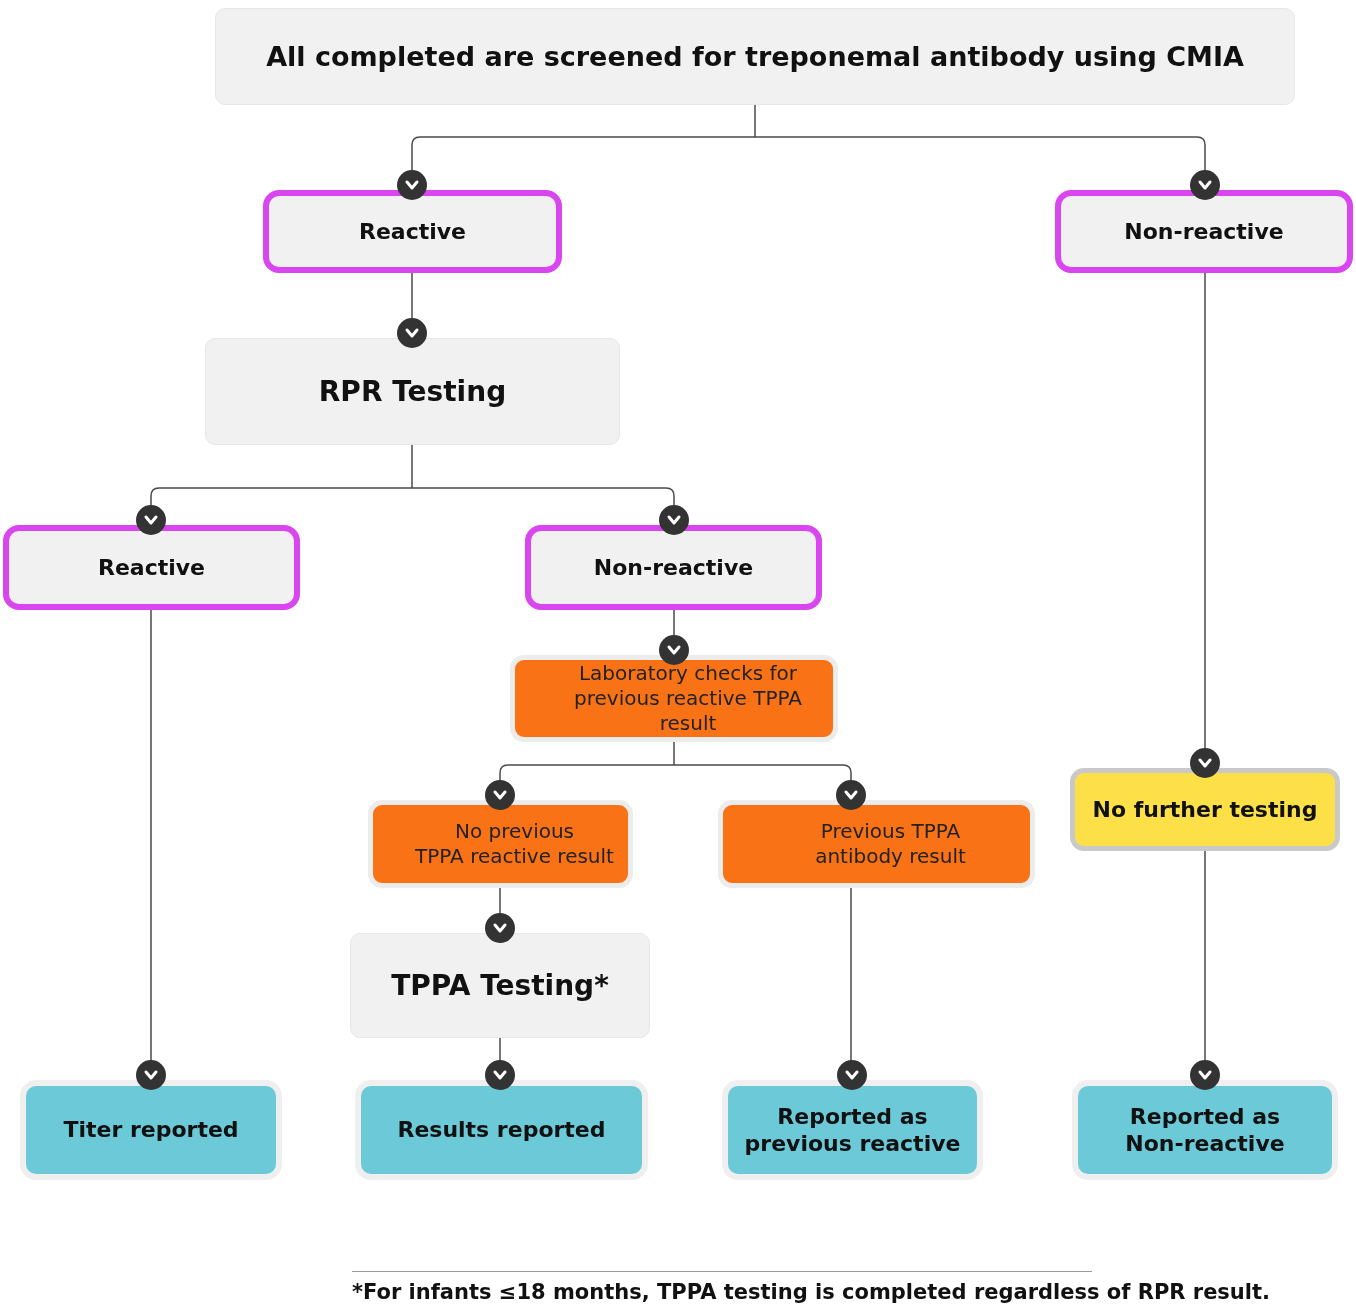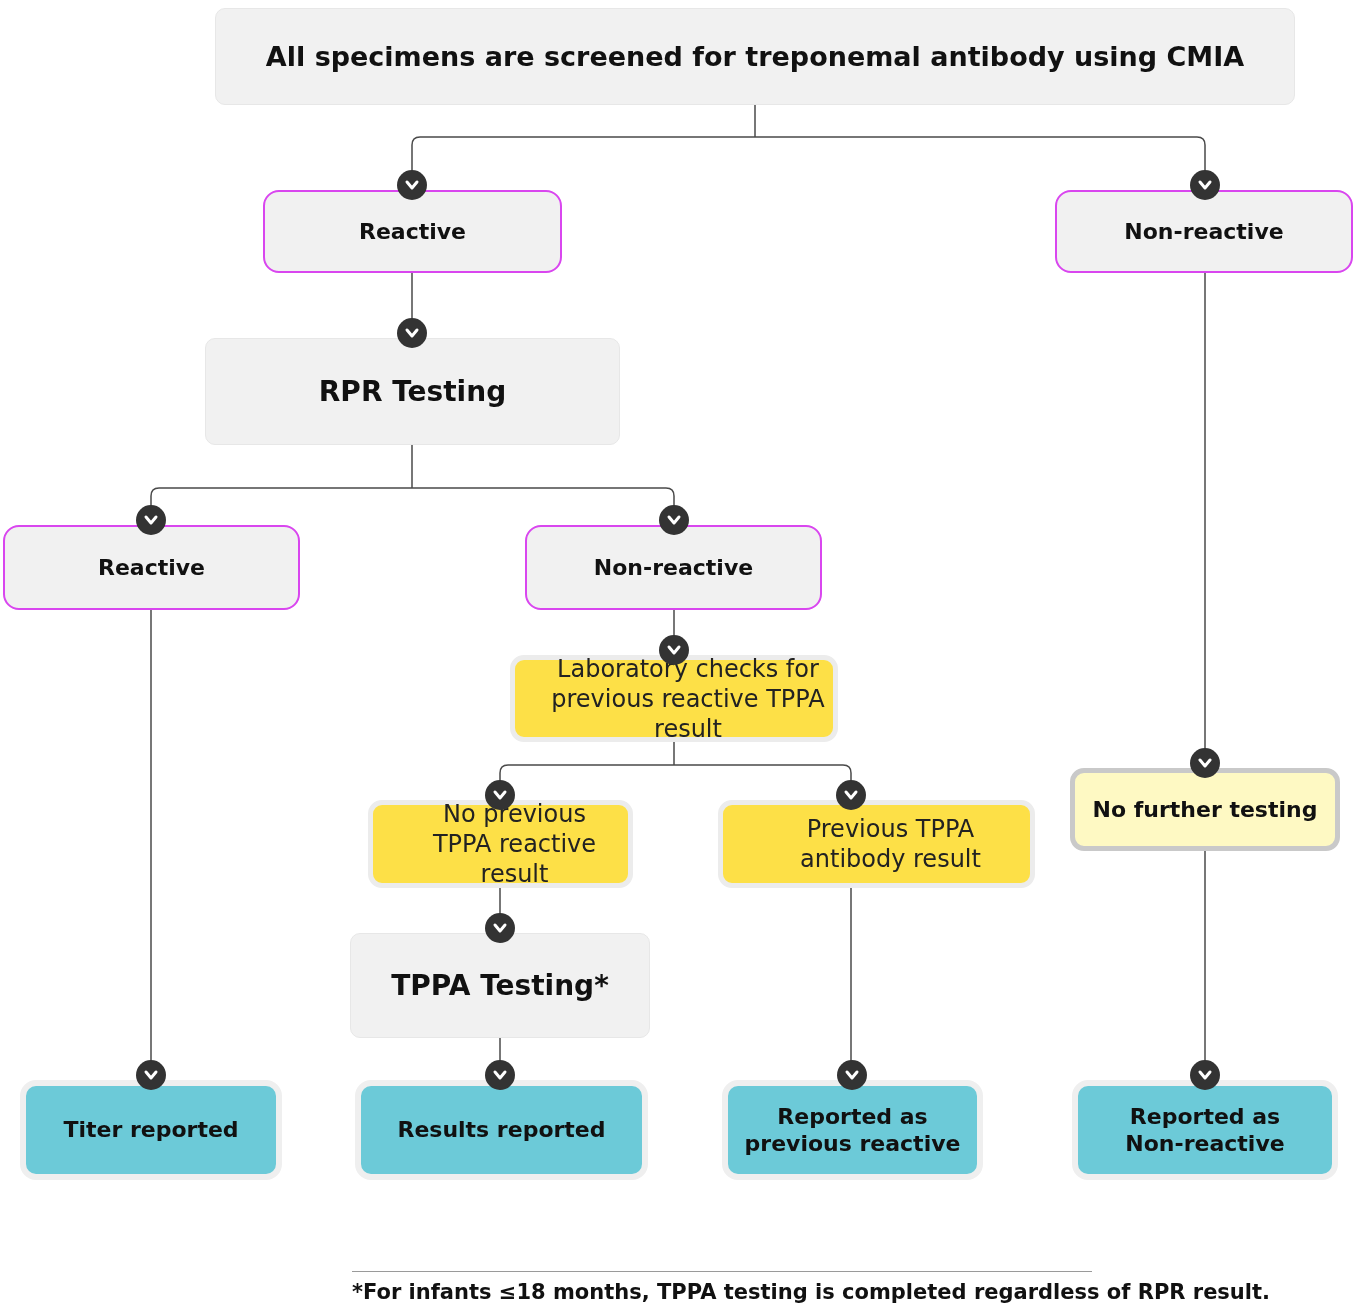"All specimens are screened for" span { text: specimens -> completed }
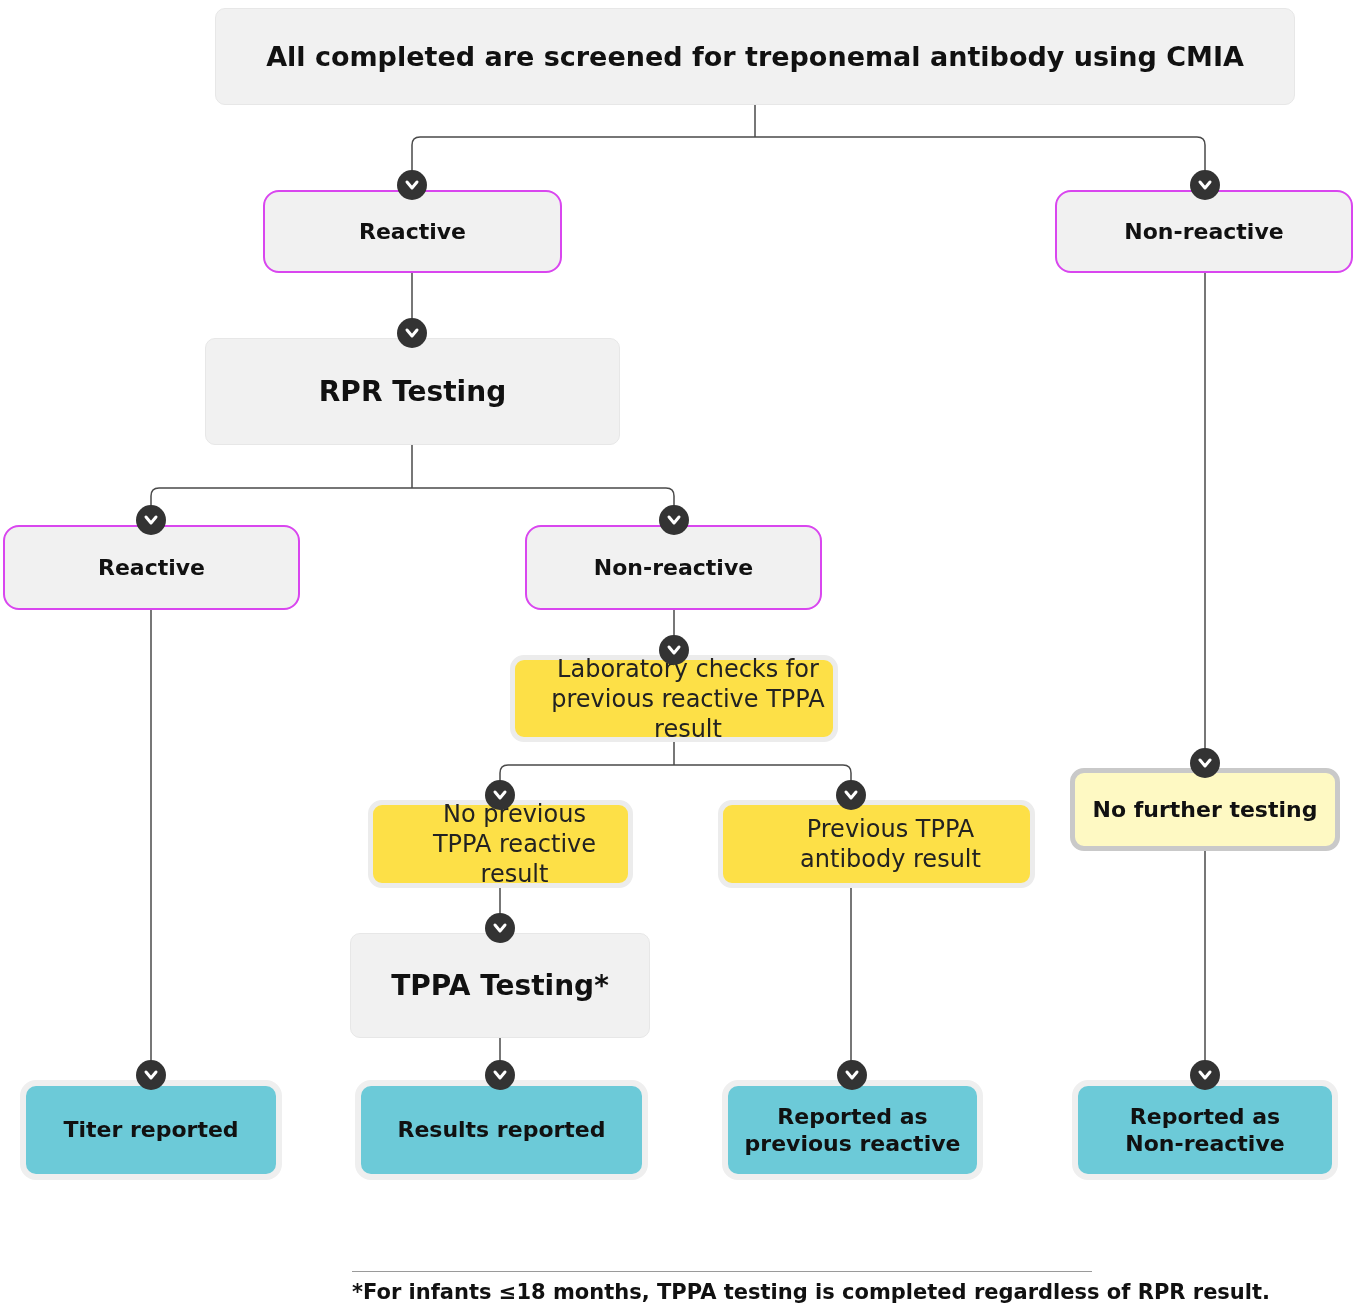"Reactive" .teal-border { border: 2px solid #d946ef -> 6px solid #d946ef }
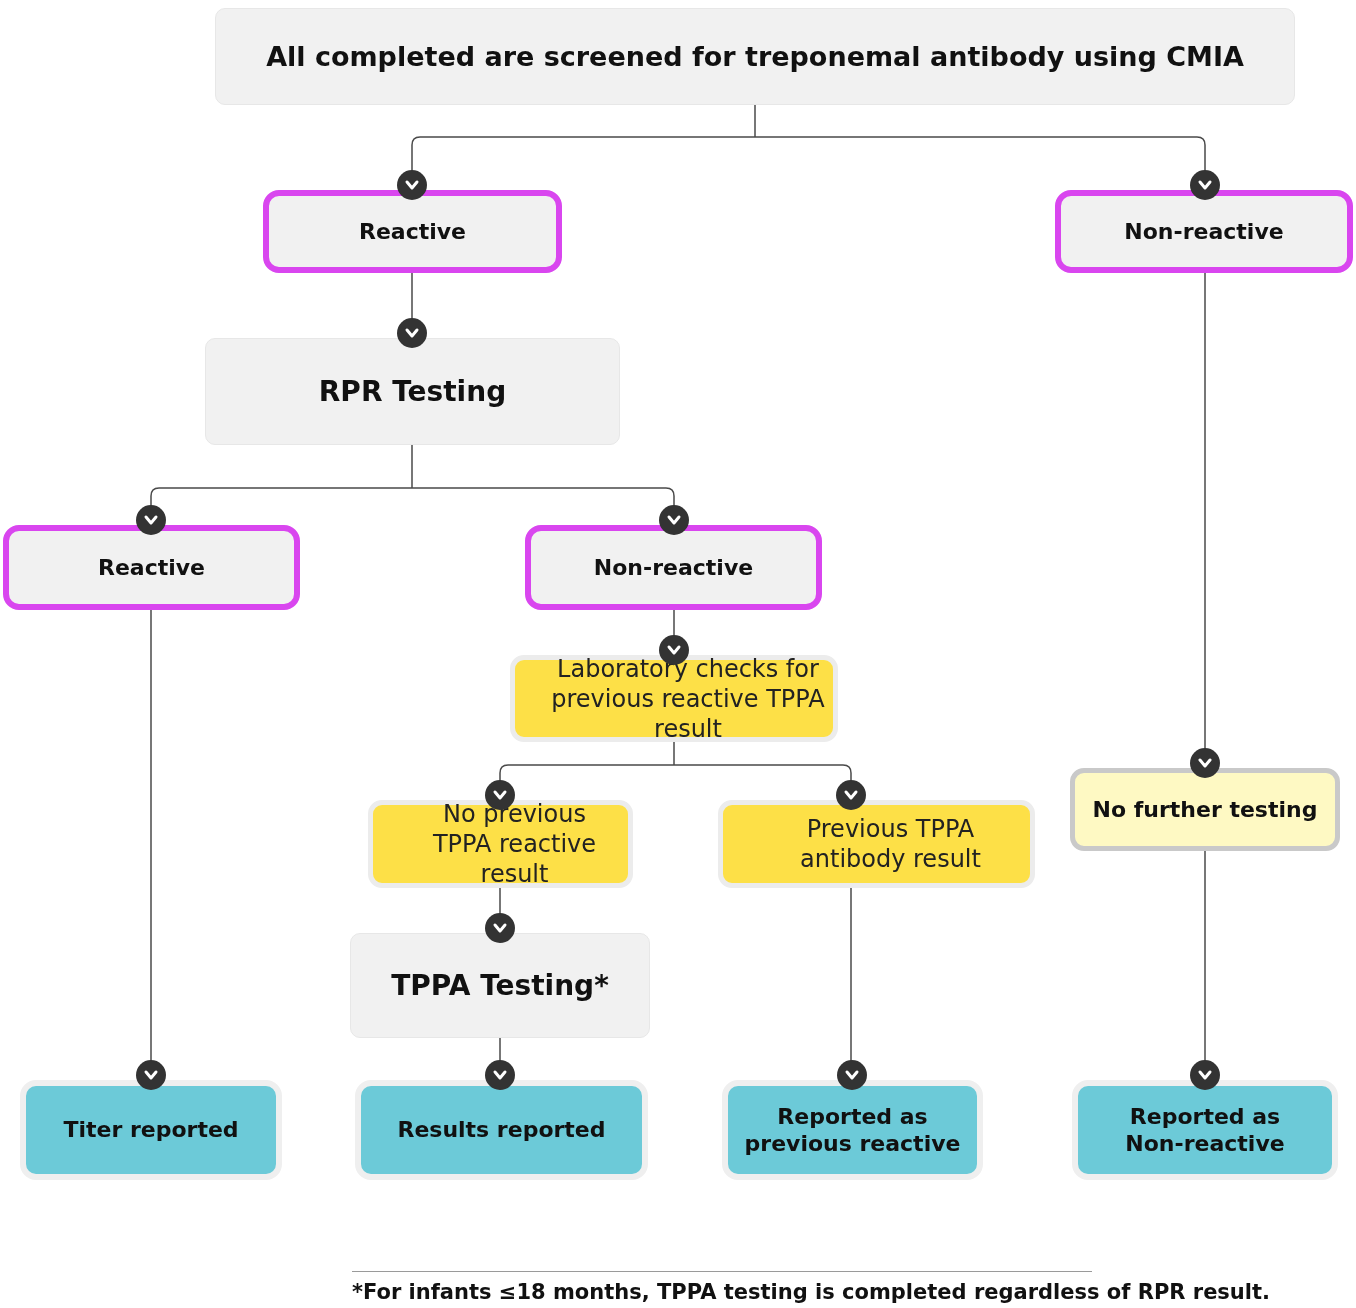"Laboratory checks for" .white-box { background: #fde047 -> #f97316; font-size: 24px -> 20px }
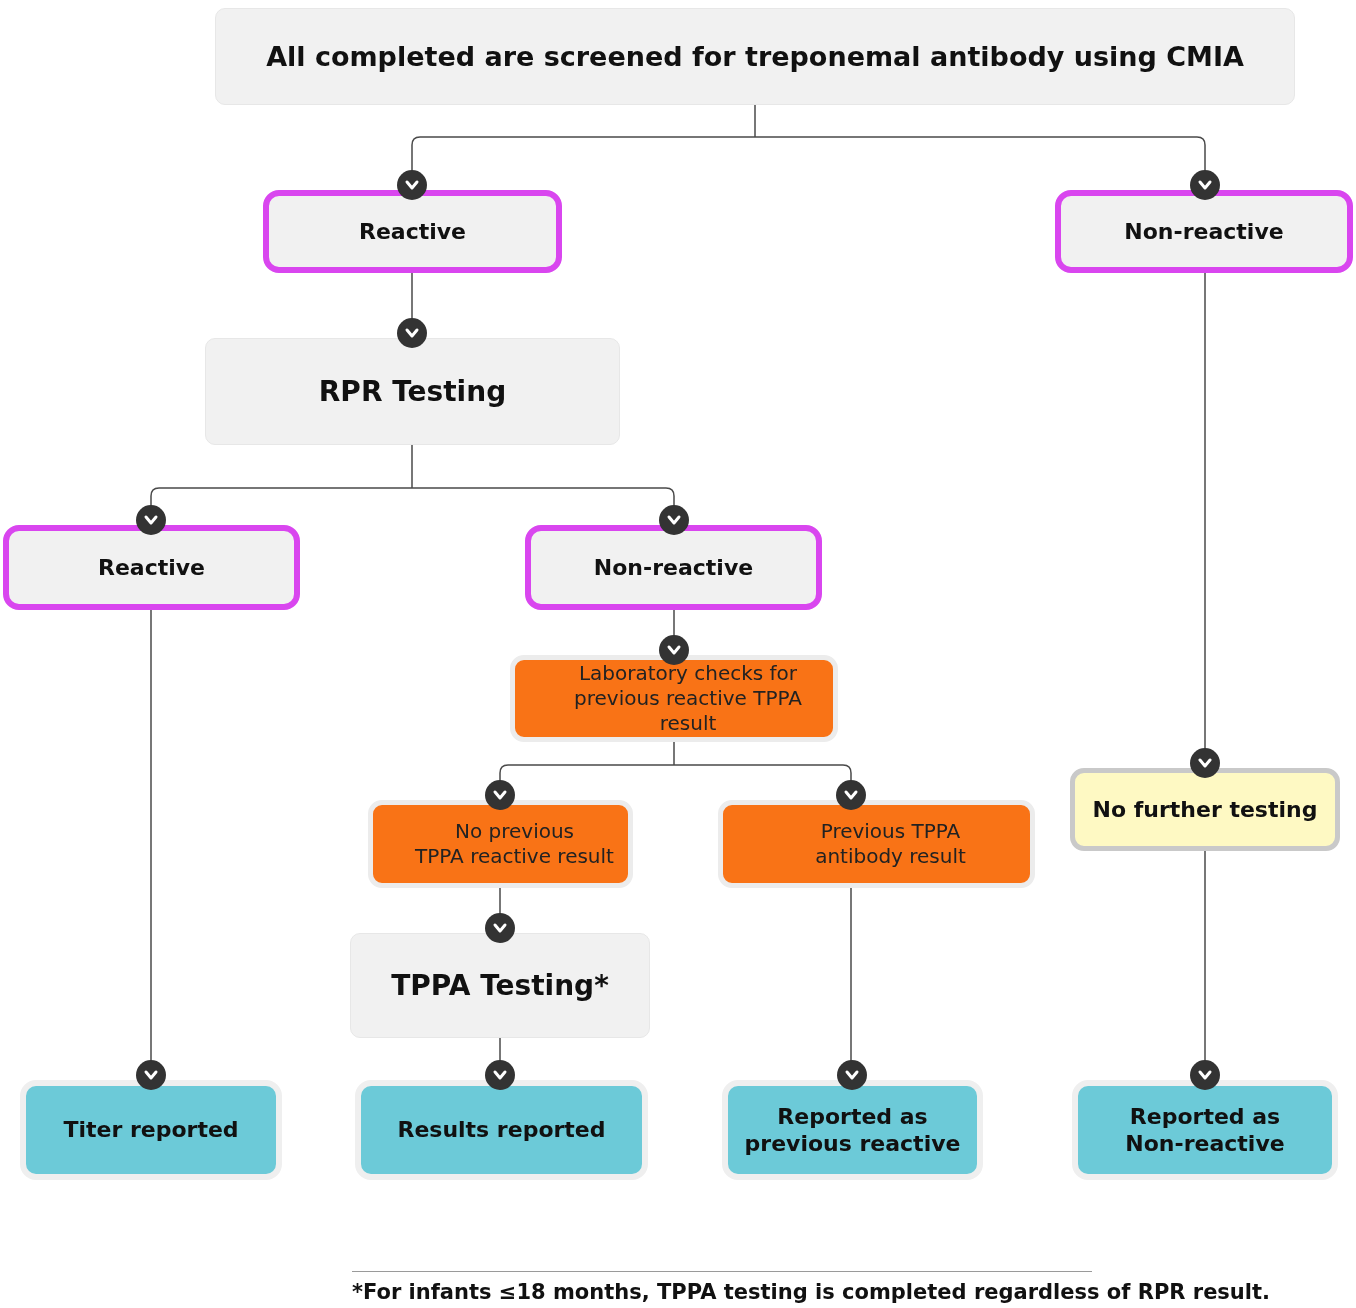"No further testing" .gray-strong { background: #fef9c3 -> #fde047 }
